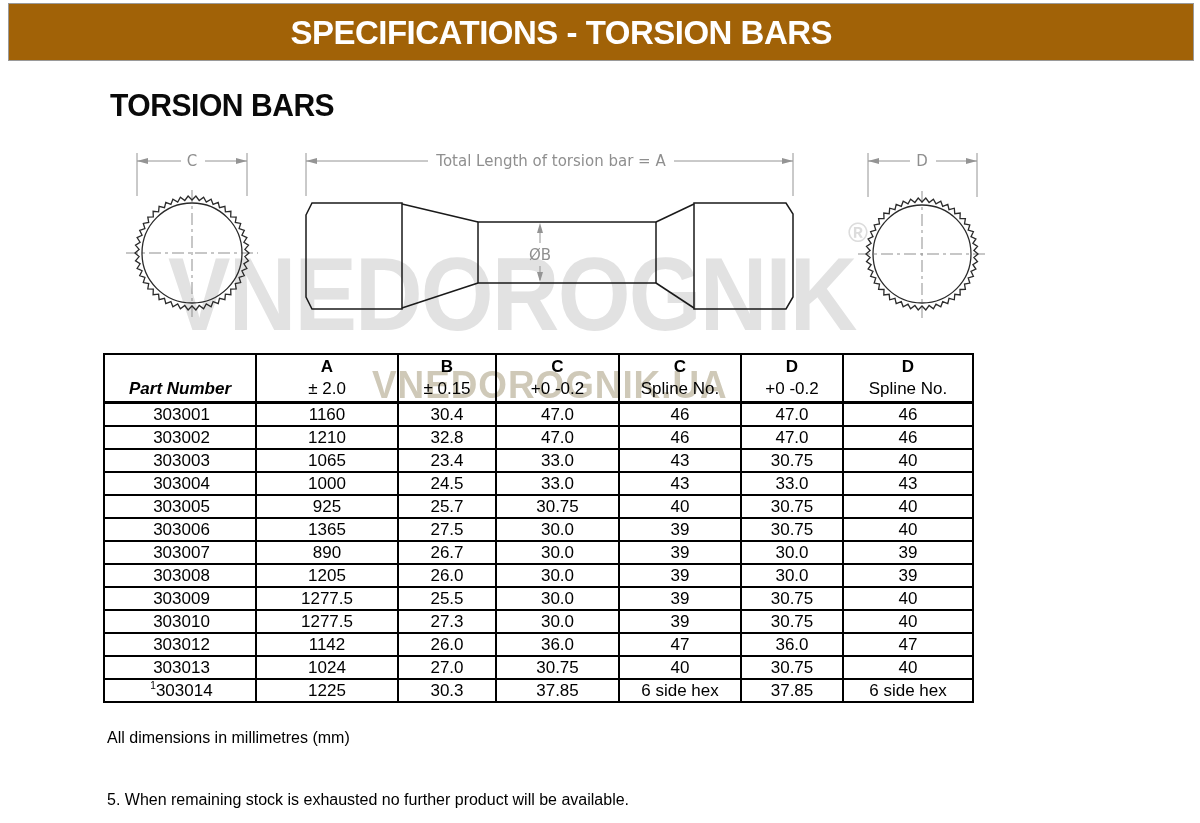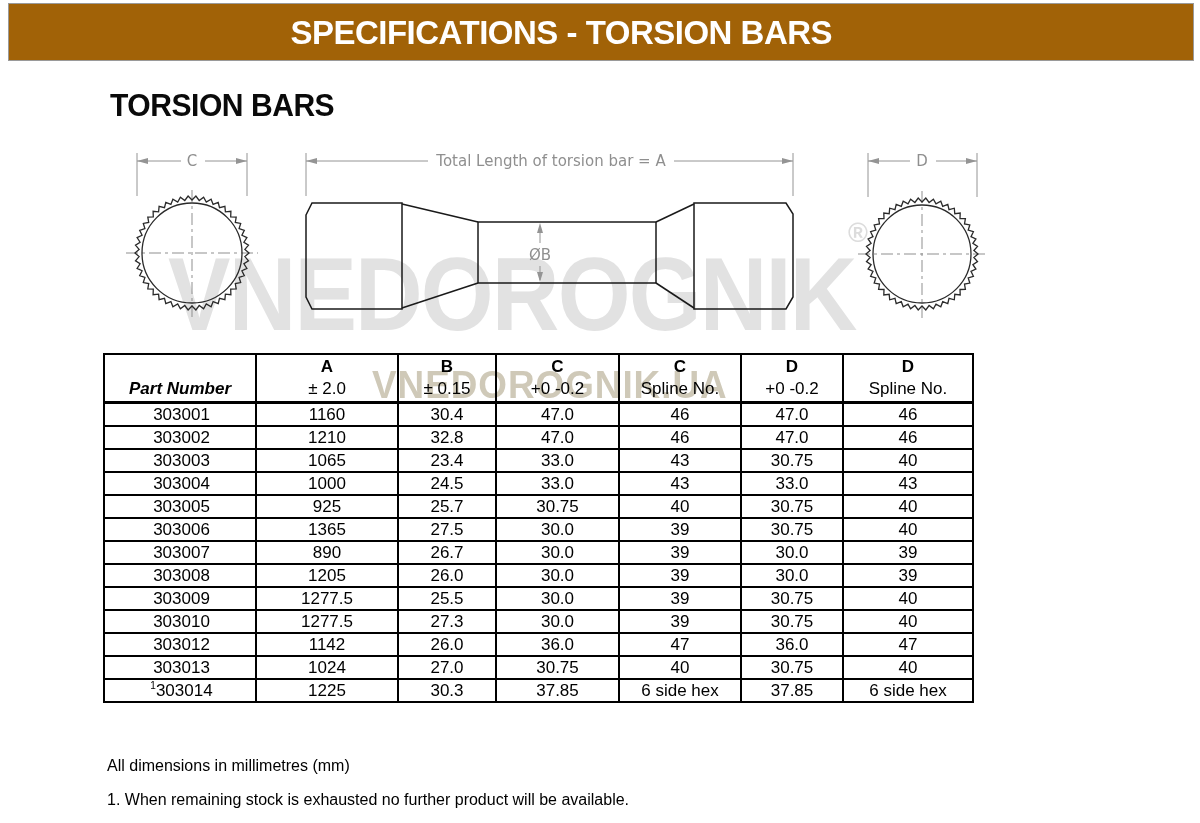"All dimensions in millimetres (mm)" .note.n1 { top: 757px -> 729px }
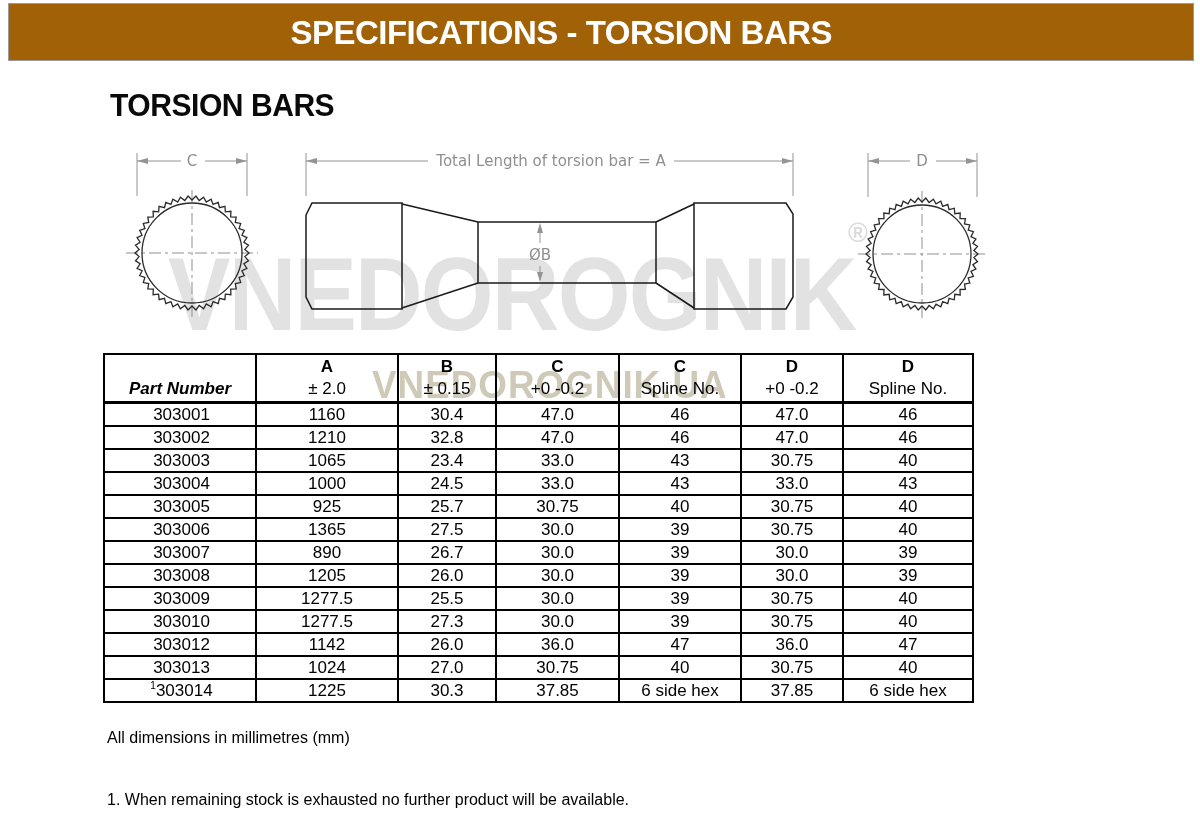"1. When remaining stock is" div.note { text: 1 -> 5 }
